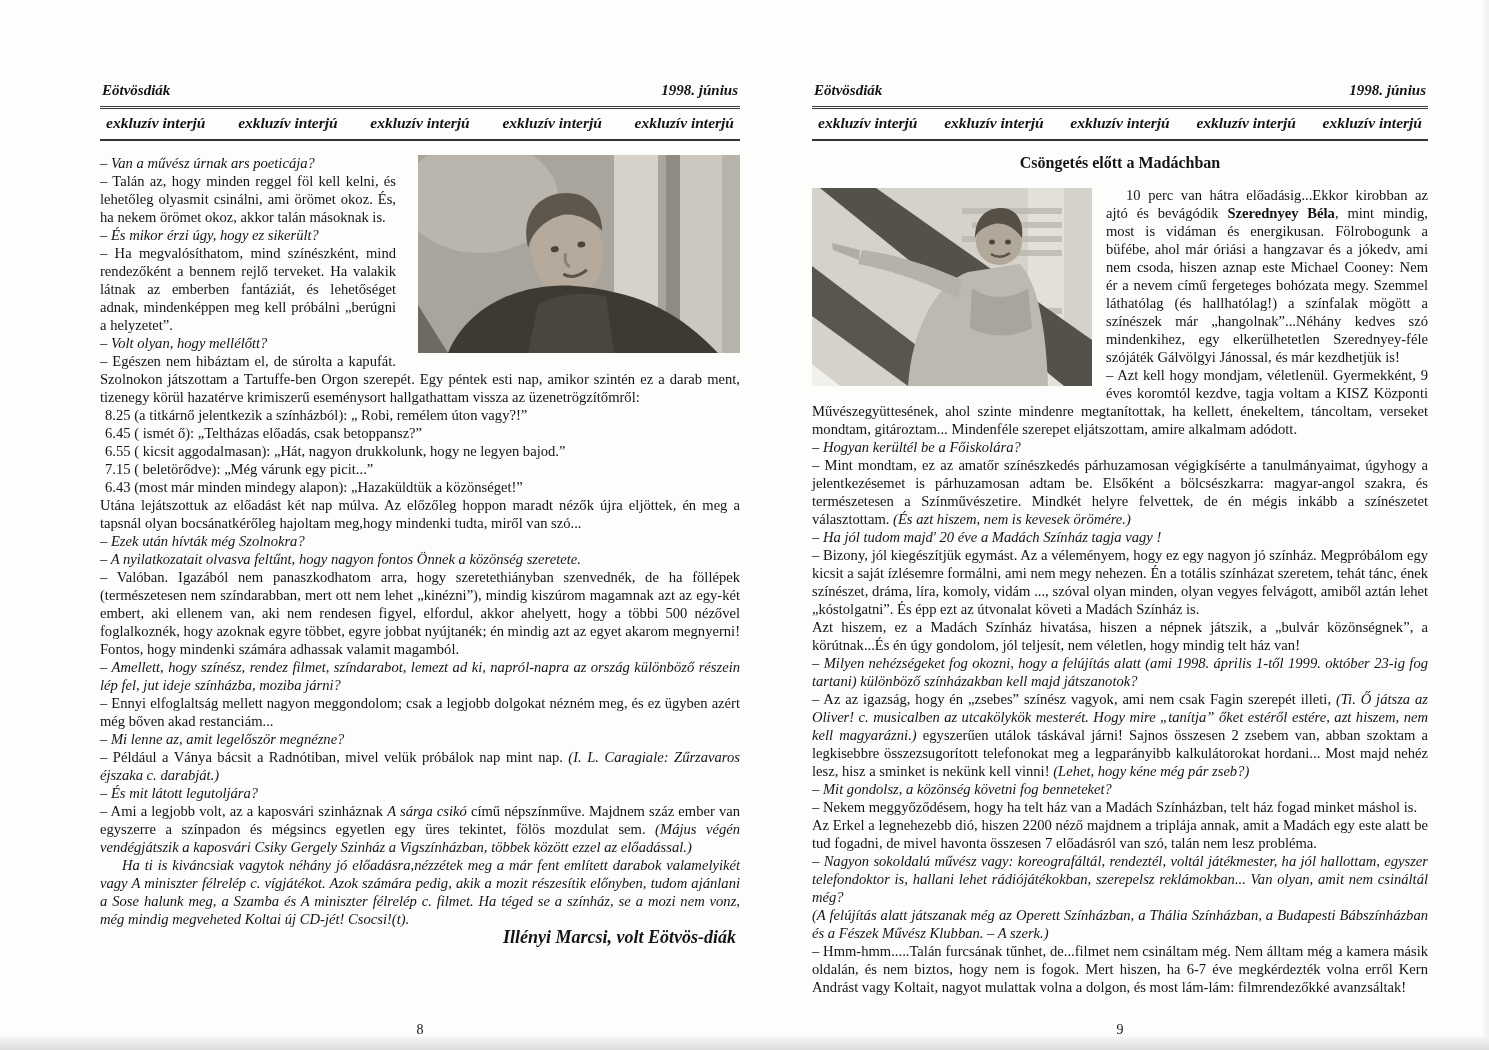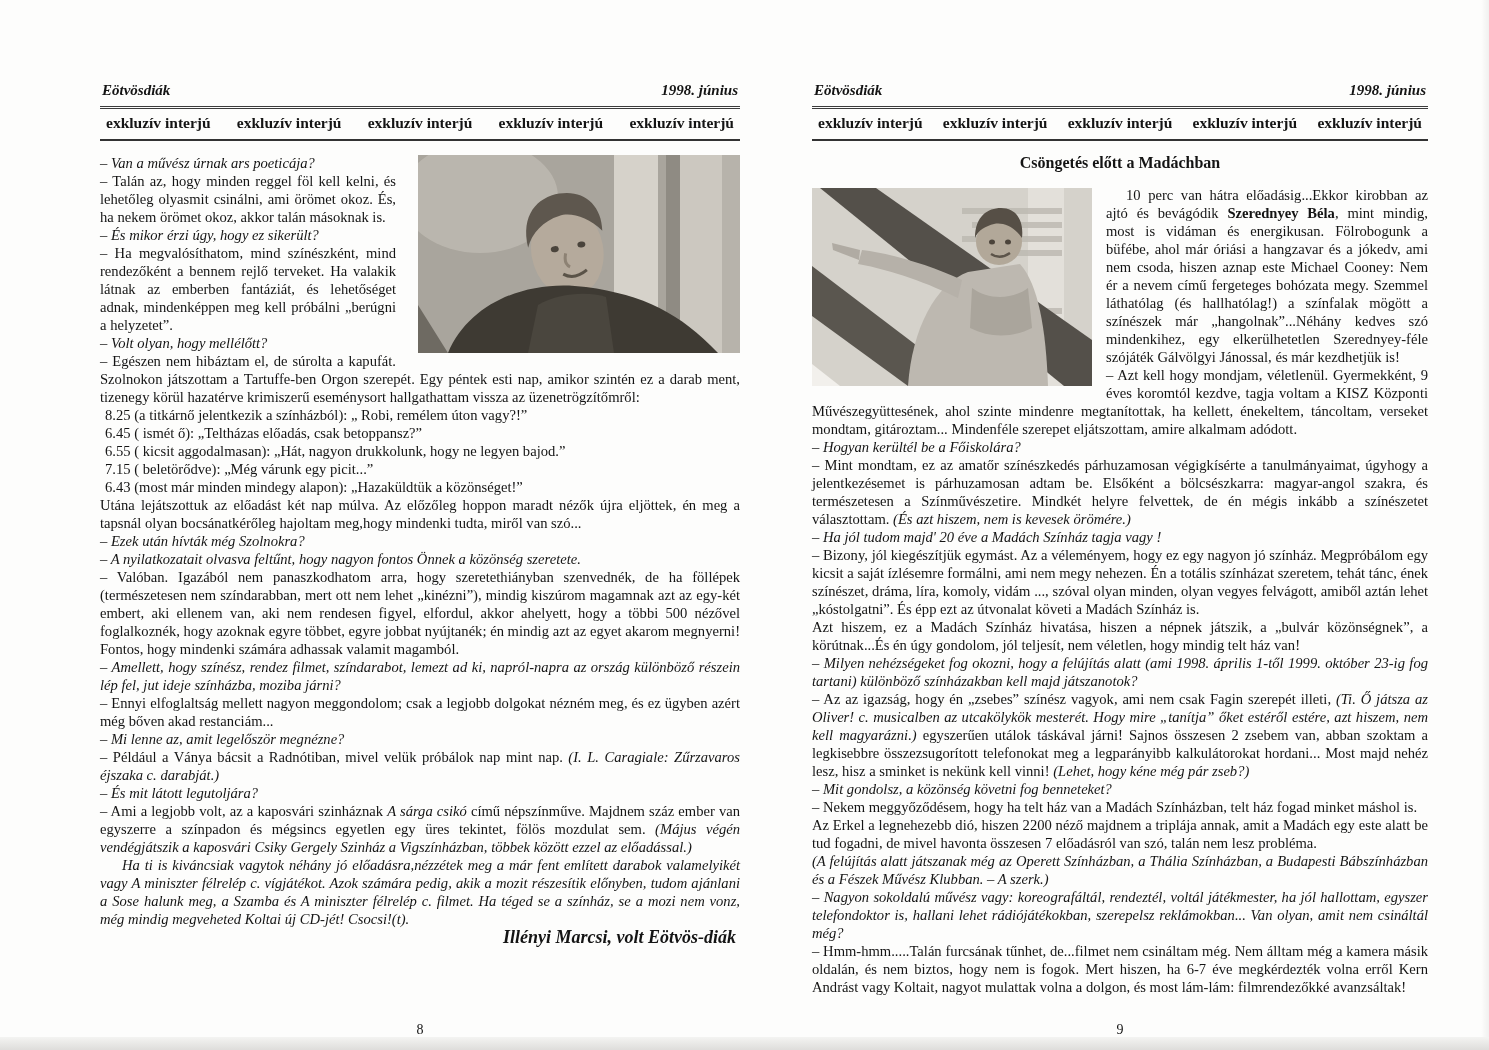"exkluzív interjú" .band { font-style: none -> italic }
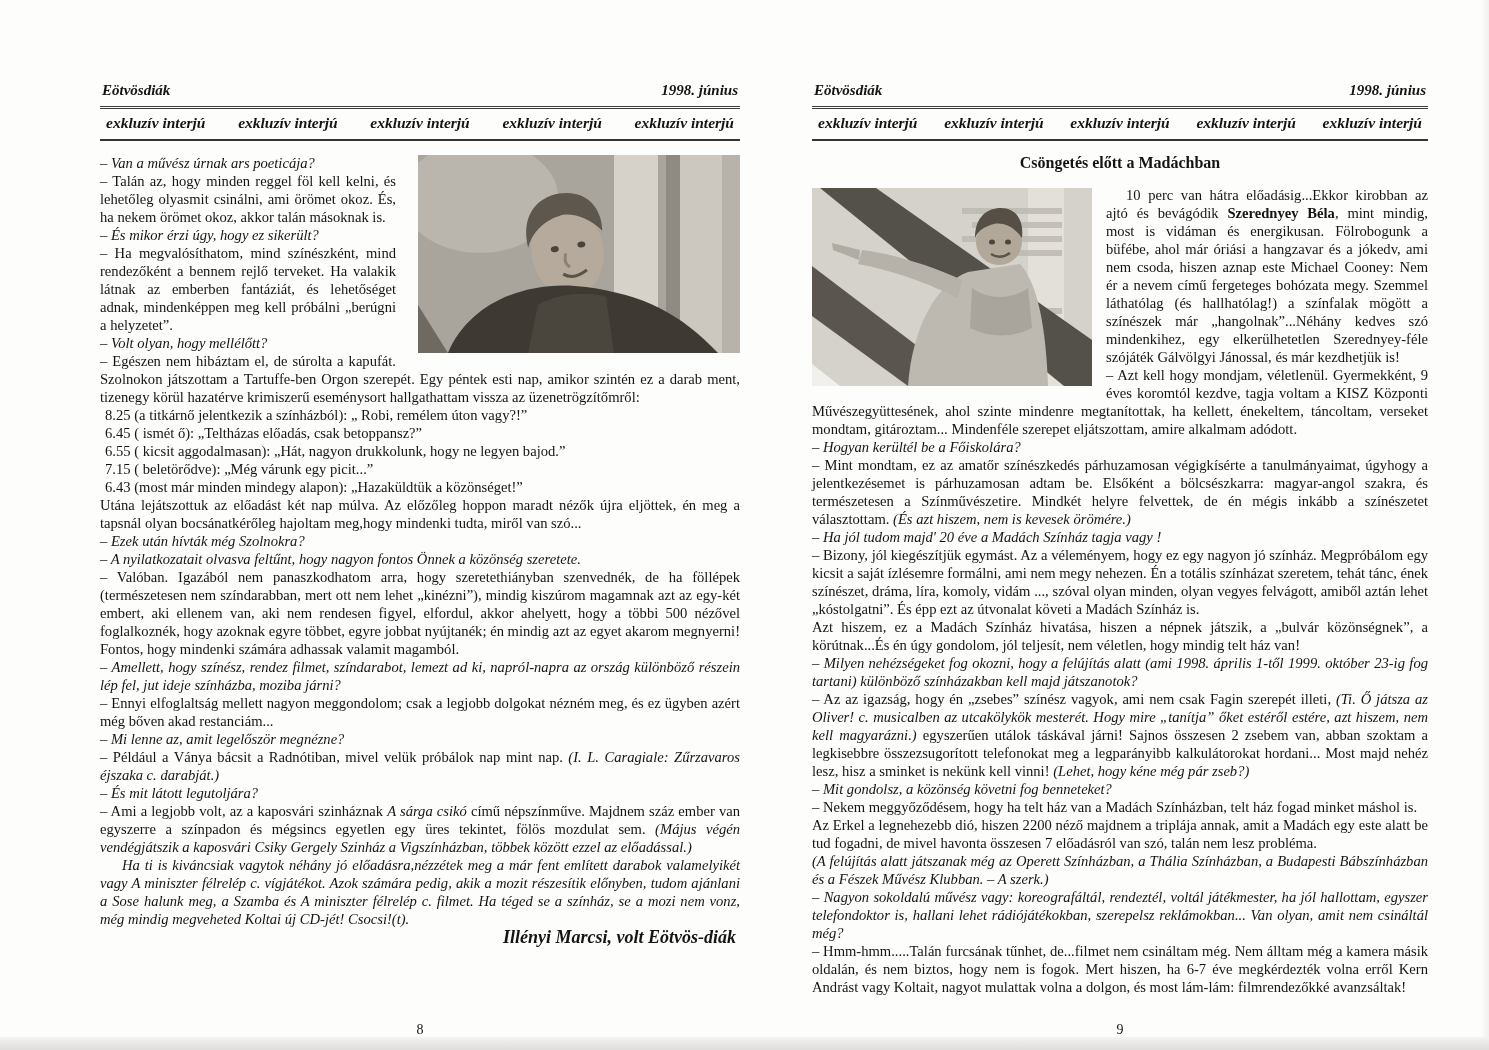"(A felújítás alatt játszanak még" p.q { order: before "– Nagyon sokoldalú művész vagy:" -> after "– Nagyon sokoldalú művész vagy:" }
